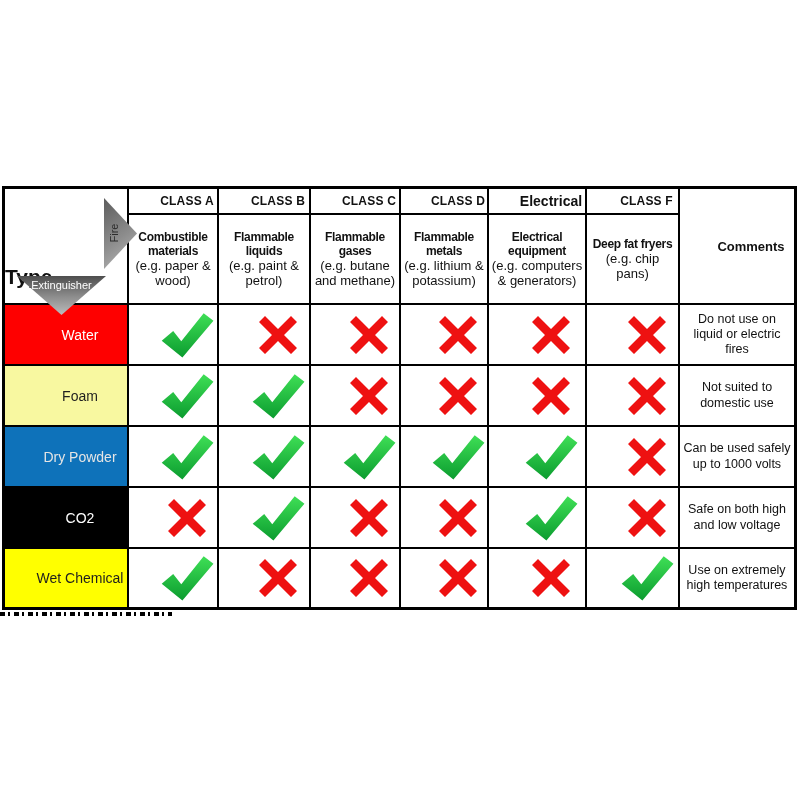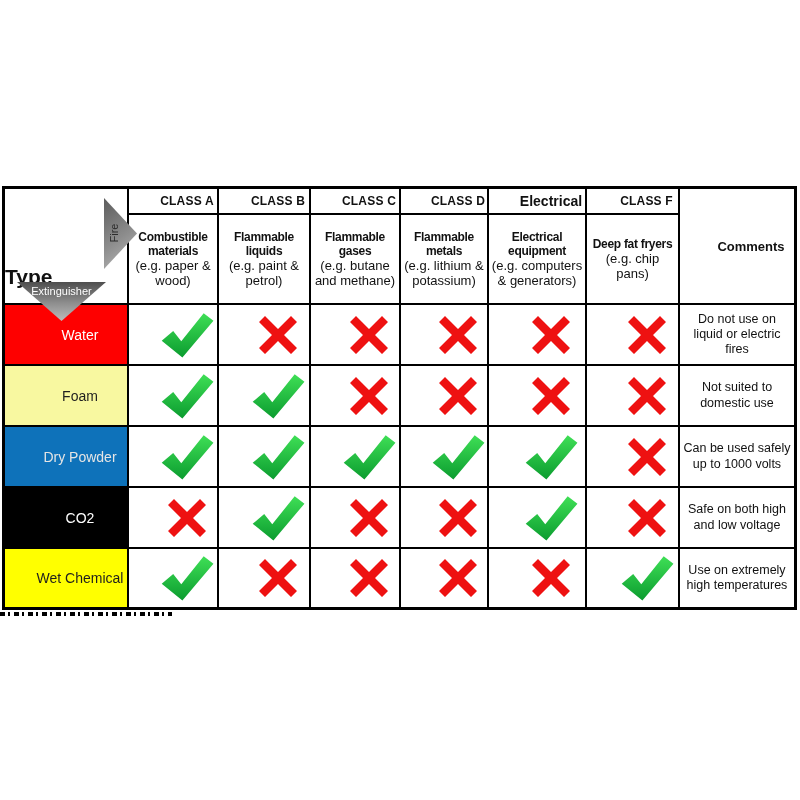"Extinguisher" .ext-arrow { top: 93px -> 87px }
